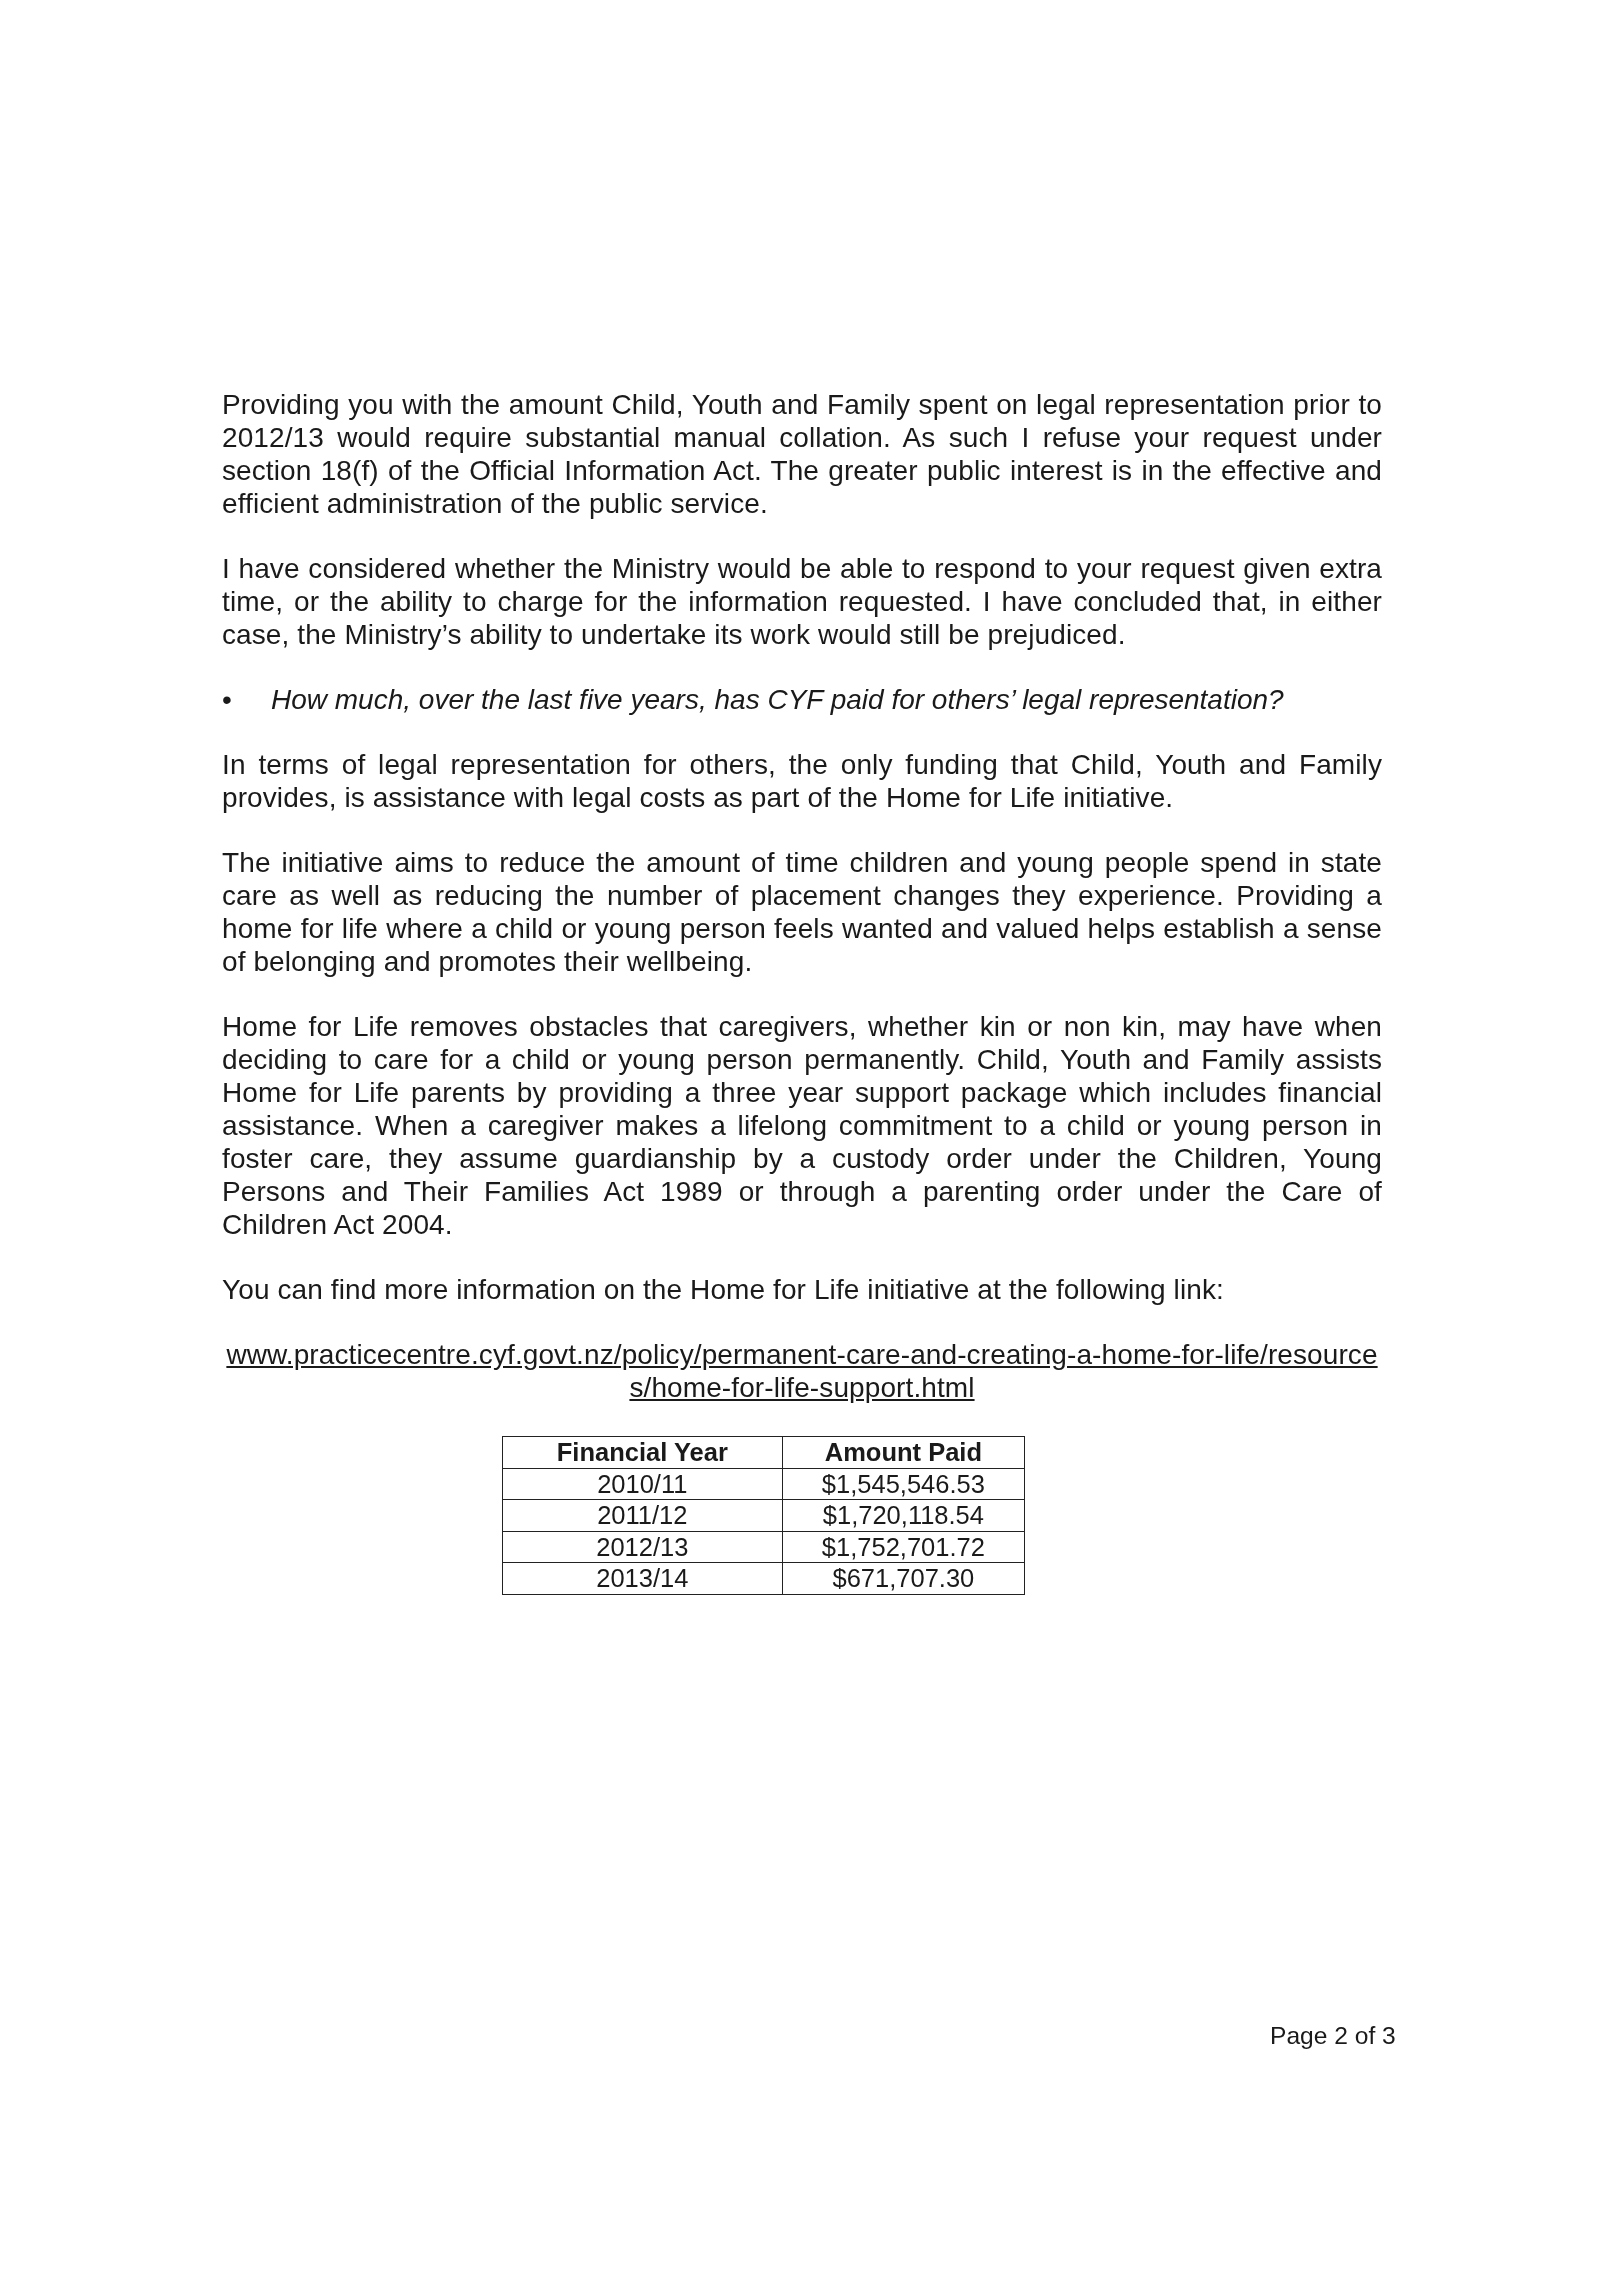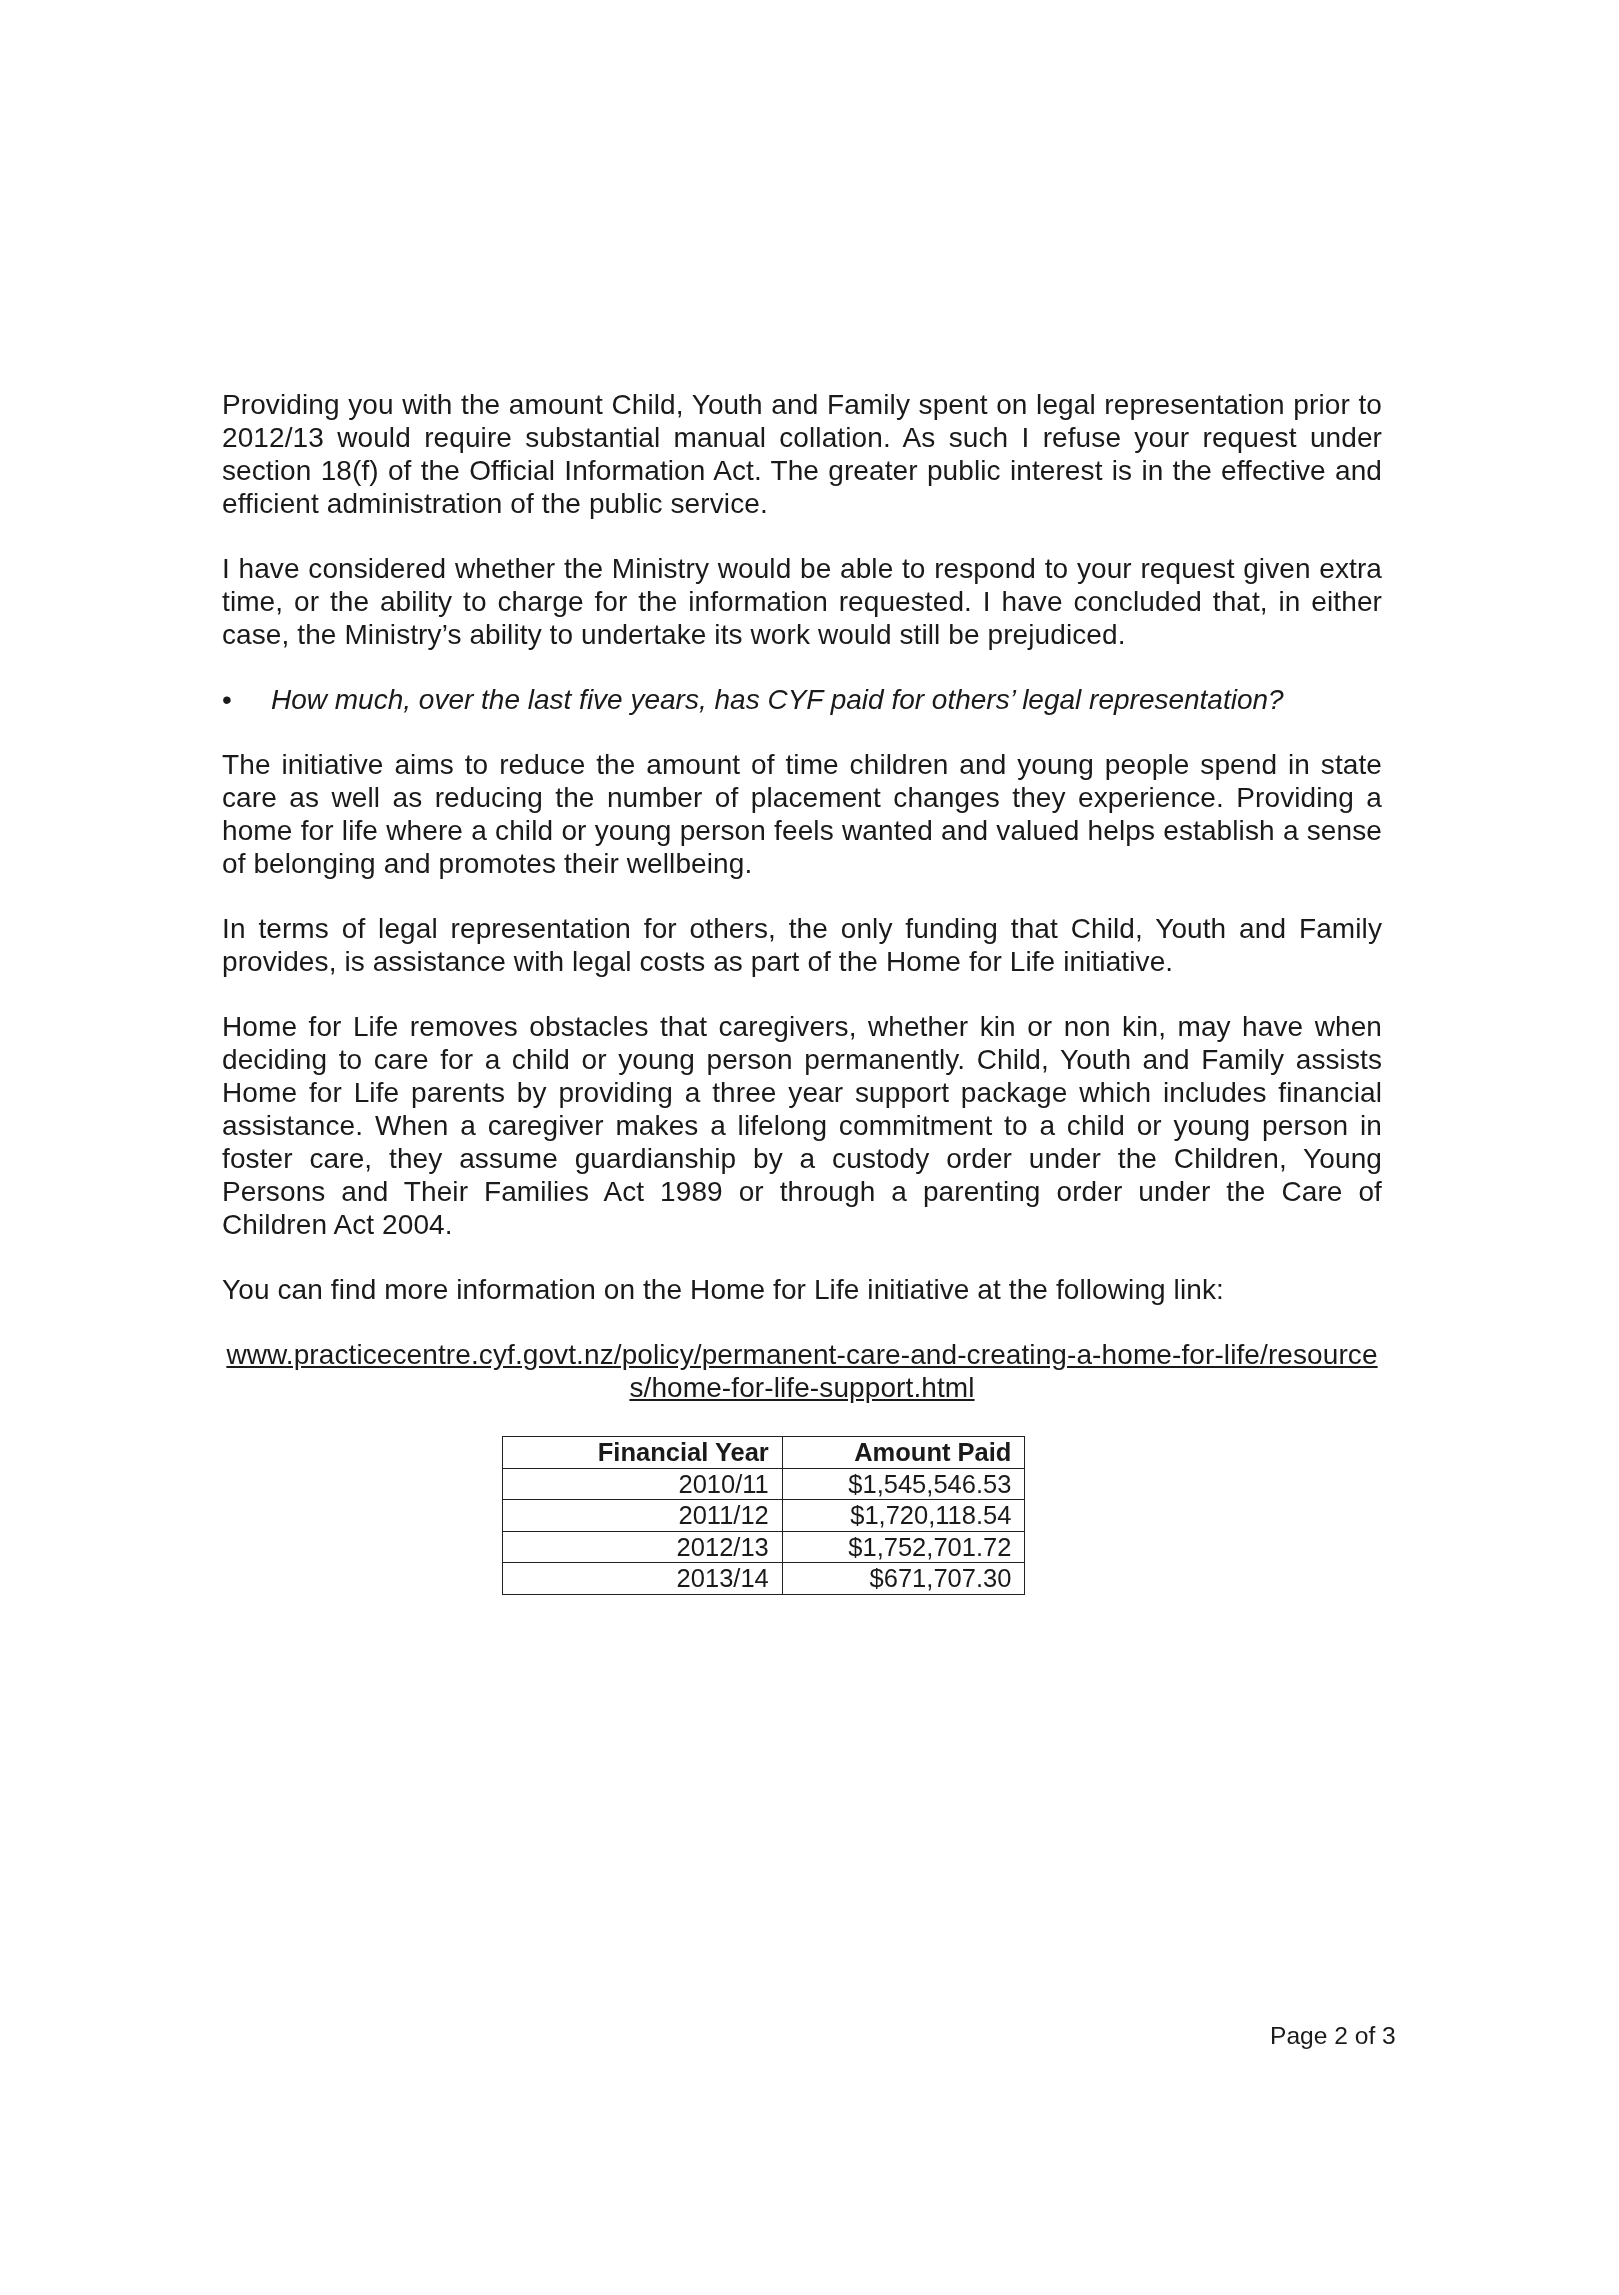"The initiative aims to reduce" p { order: before "In terms of legal representation" -> after "In terms of legal representation" }
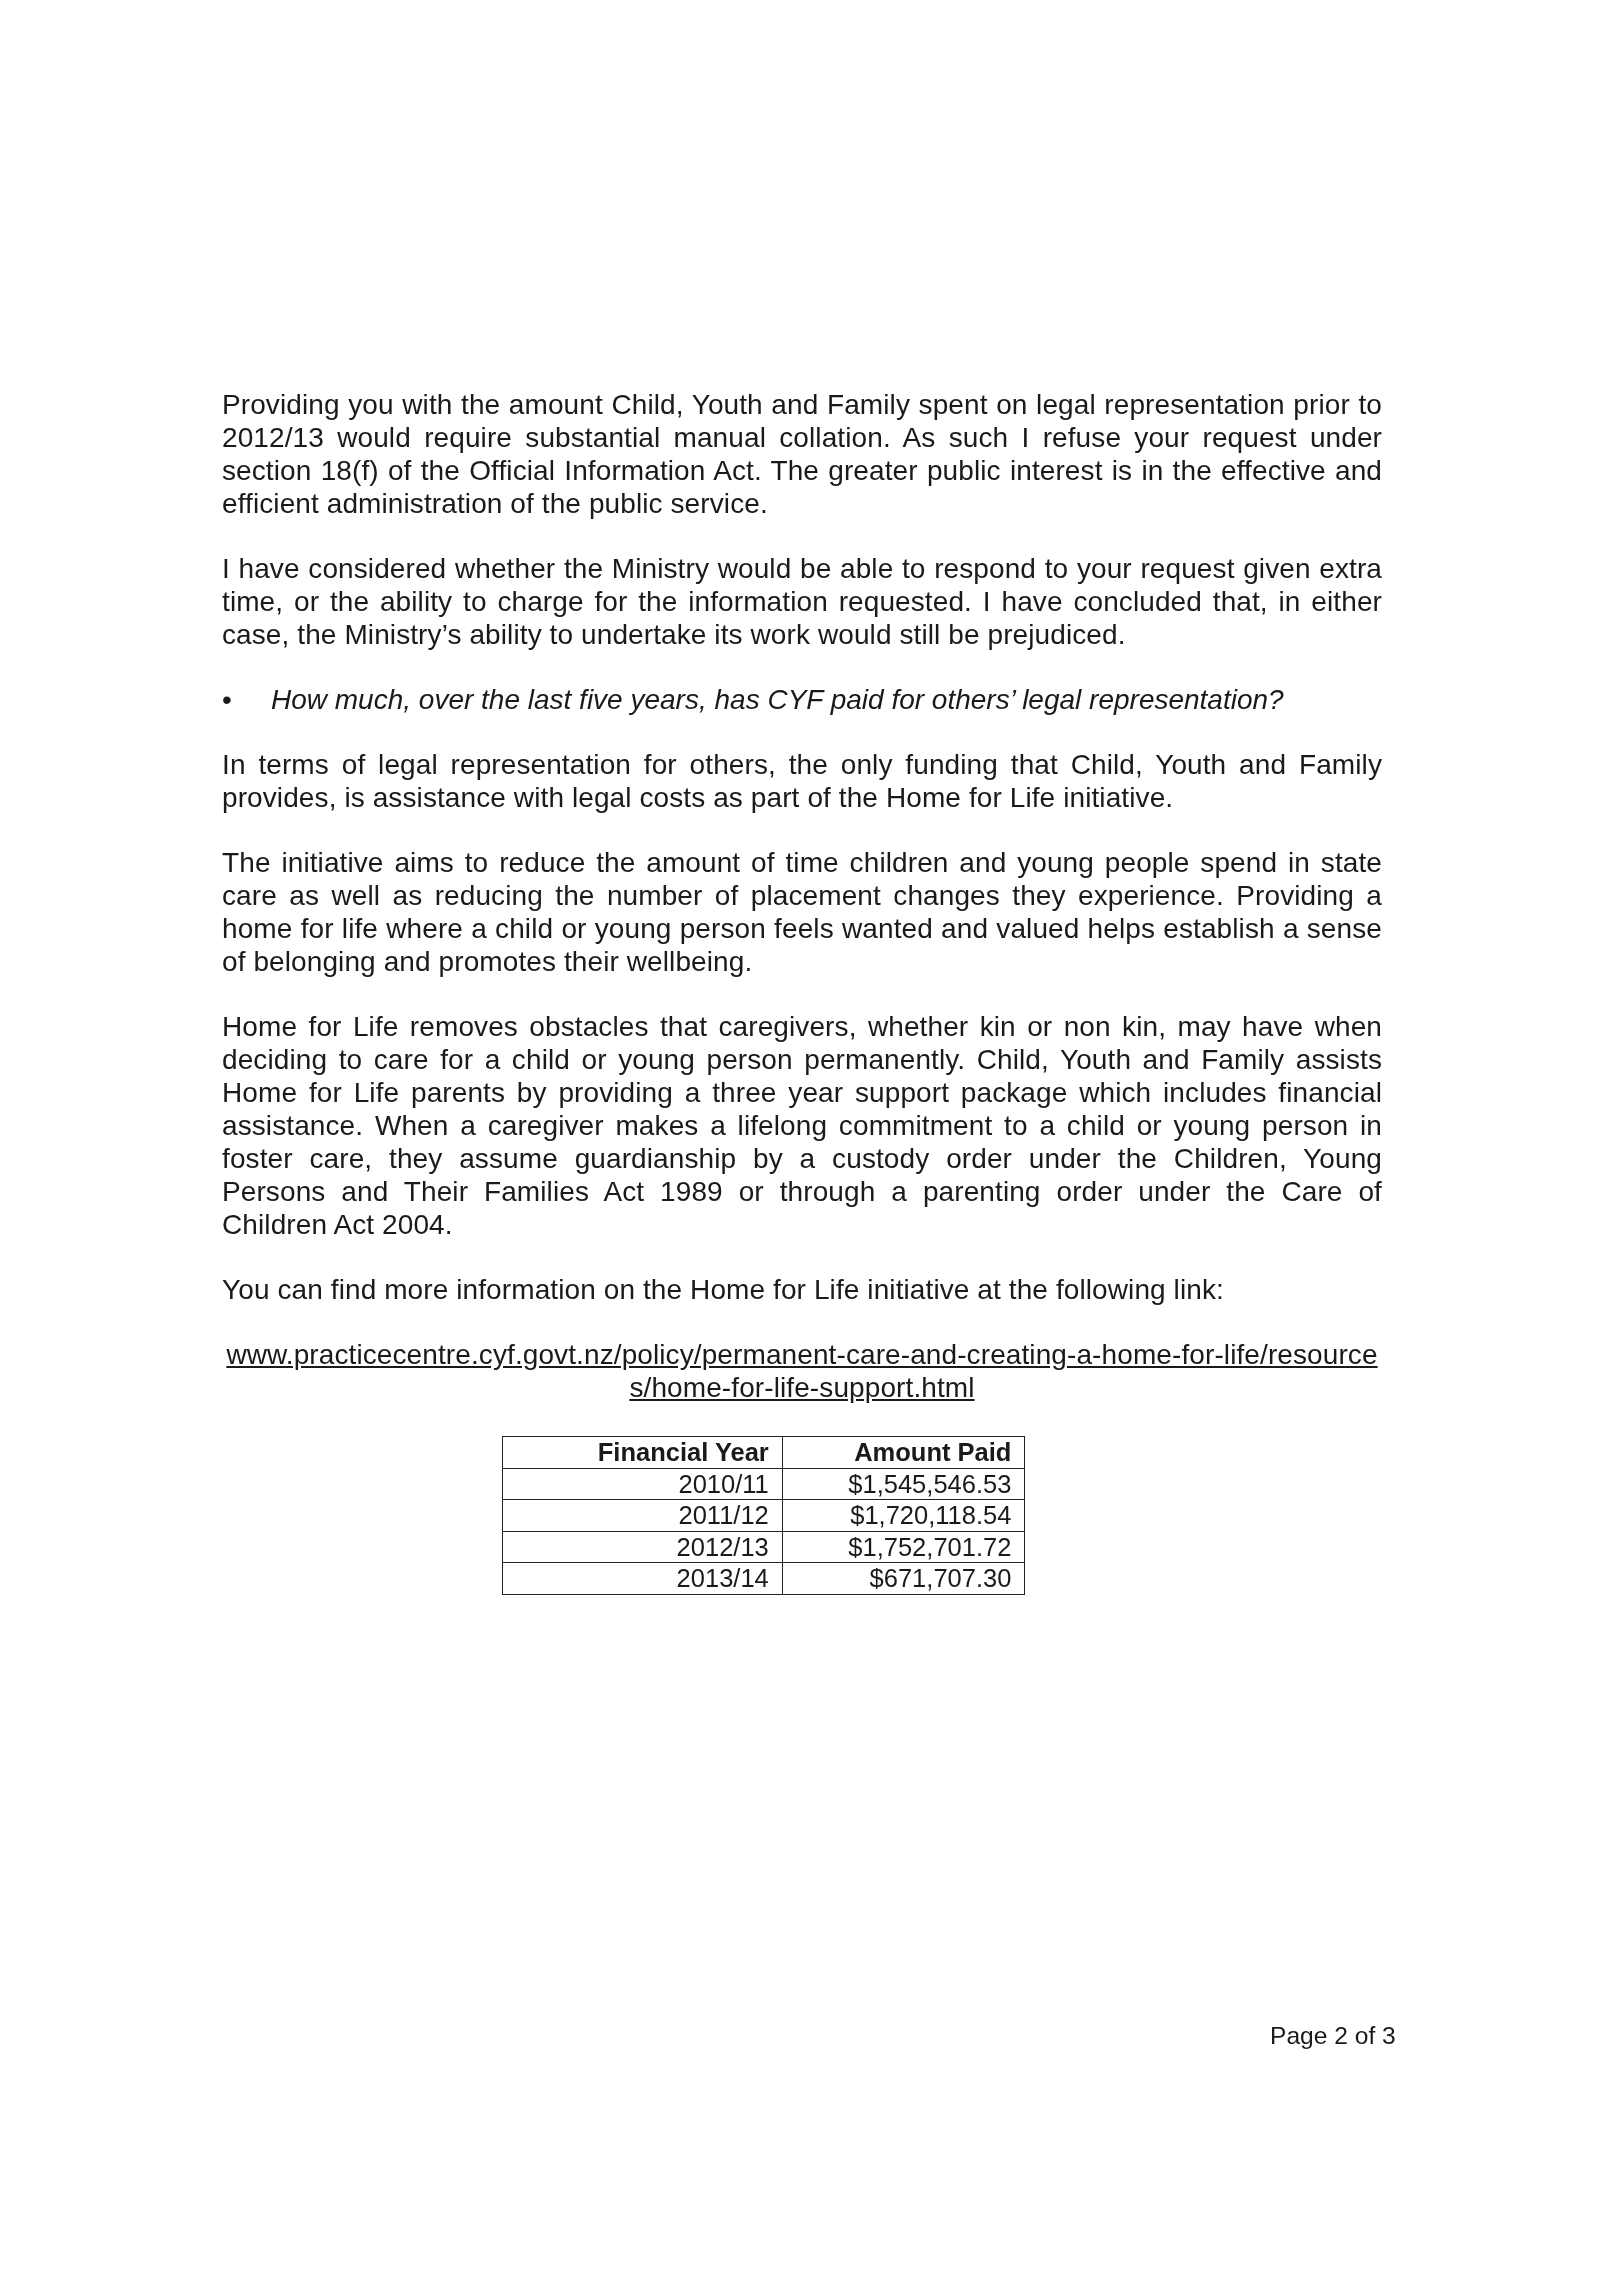"Financial Year" td, th { text-align: right -> center }
